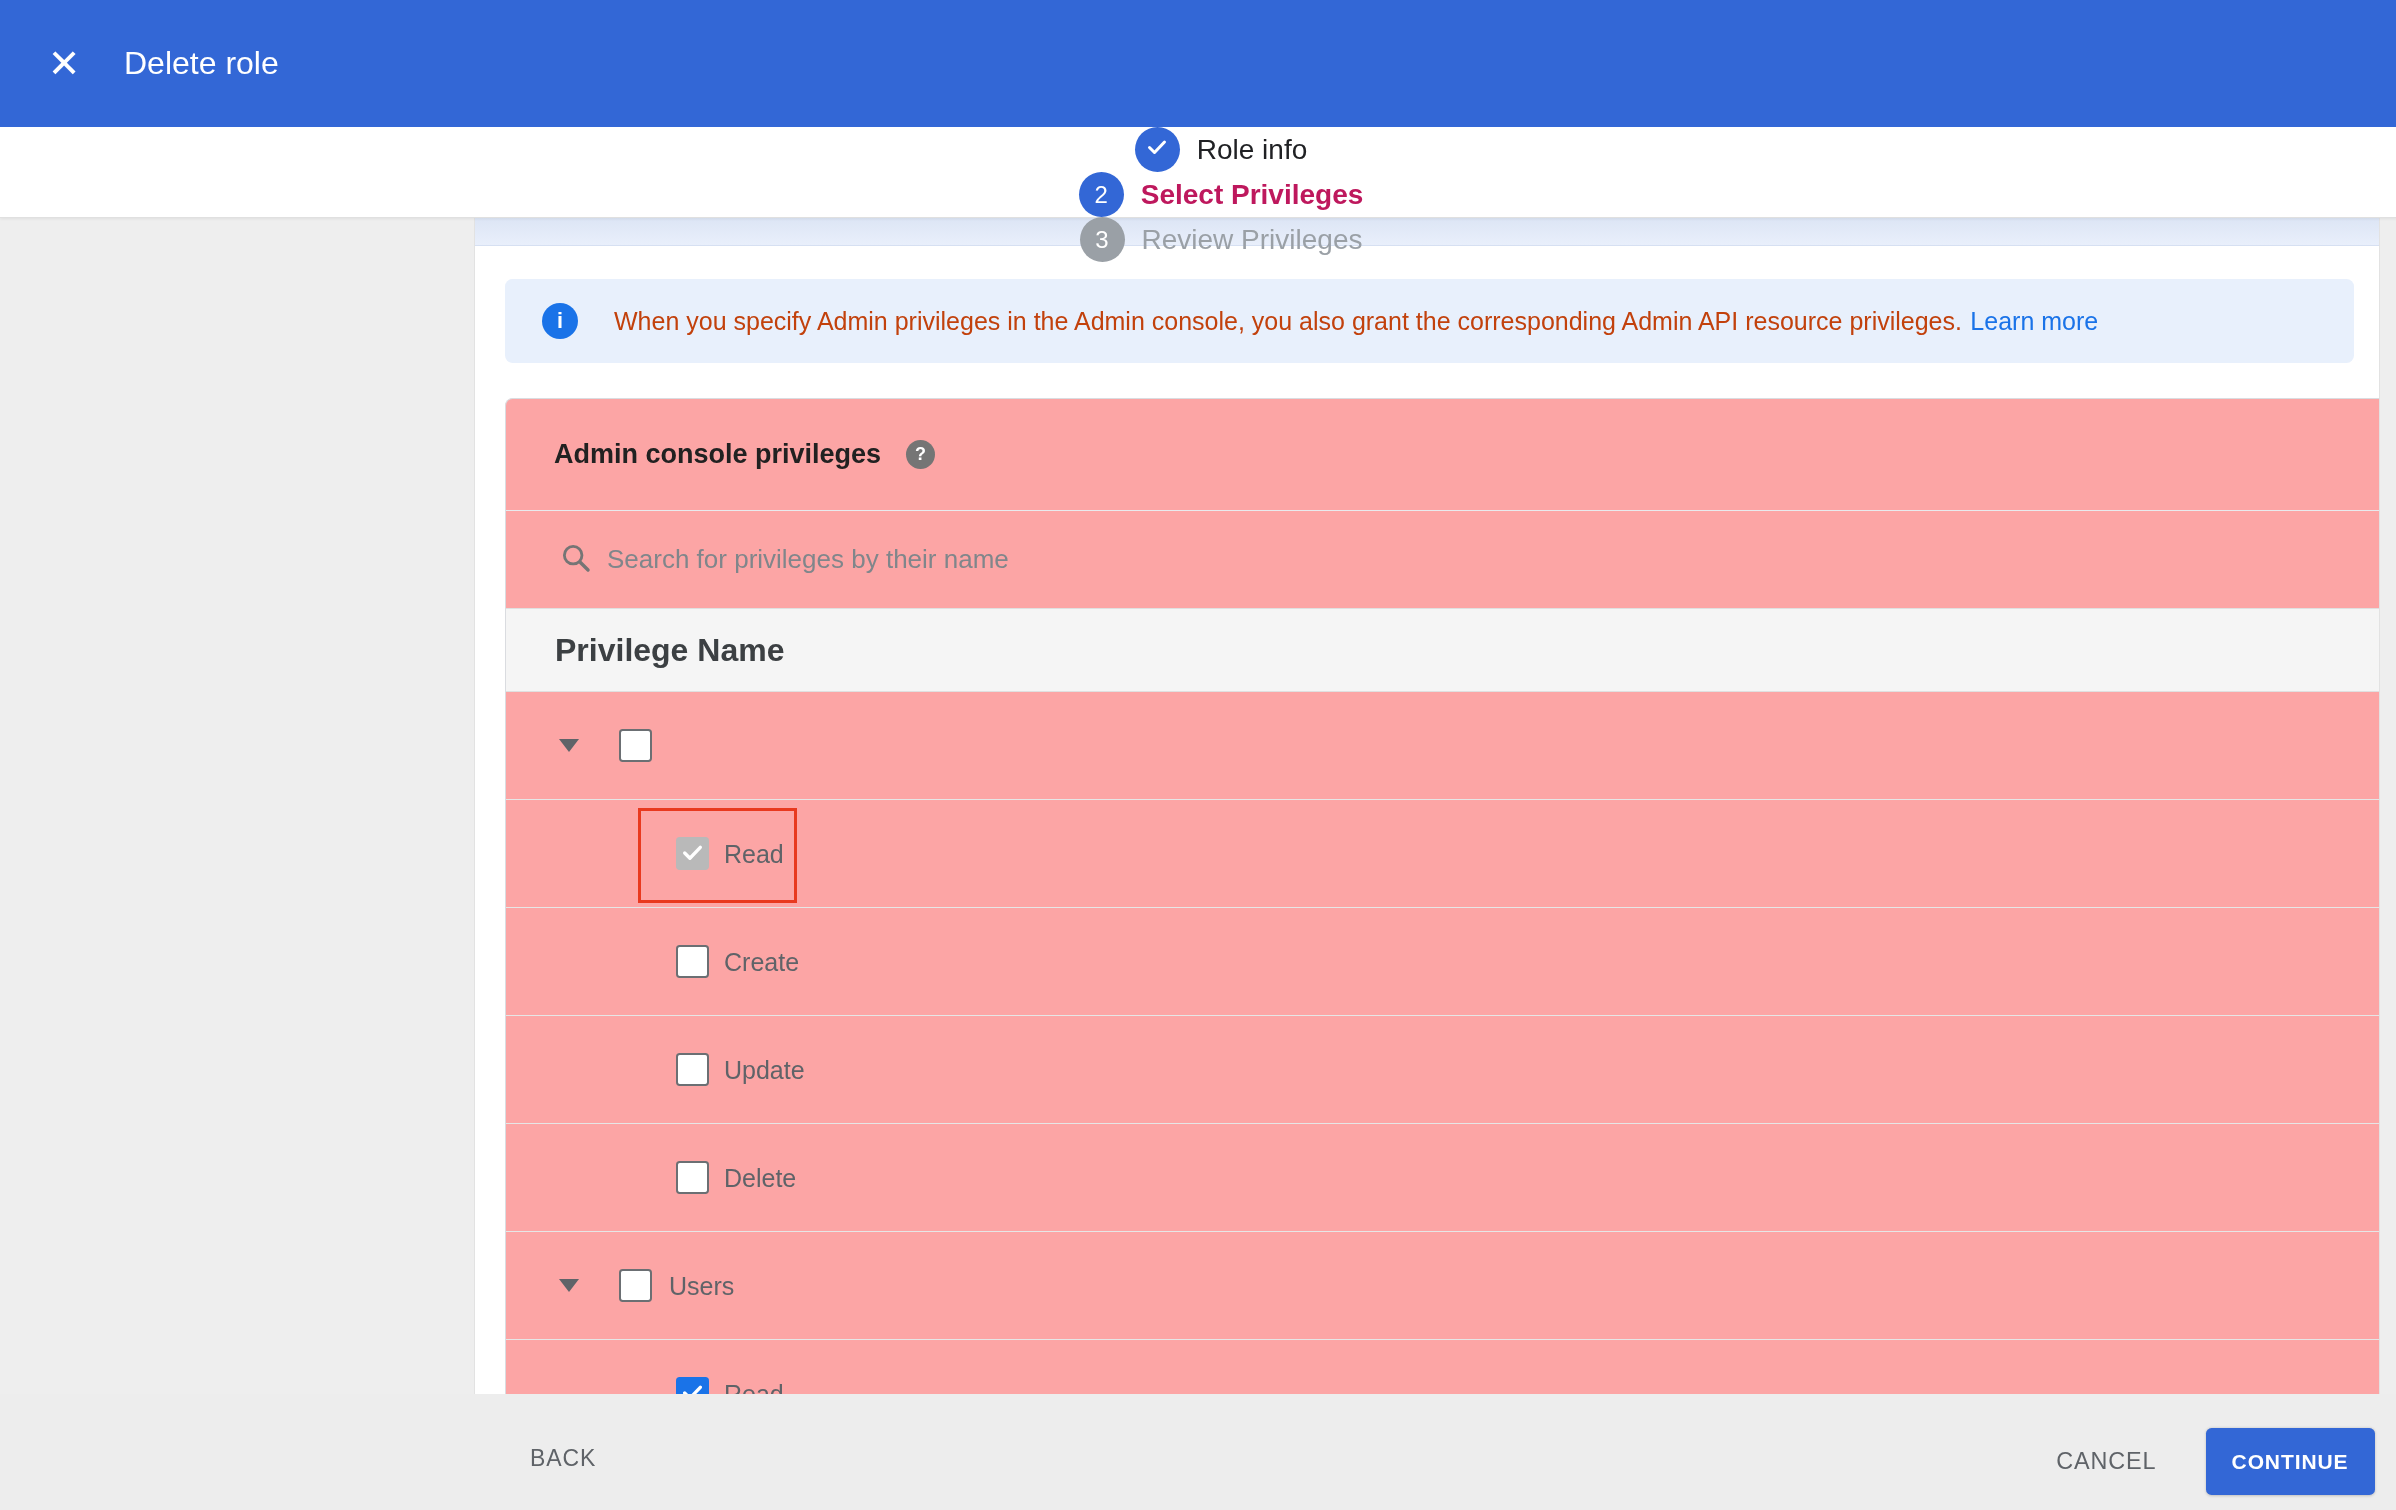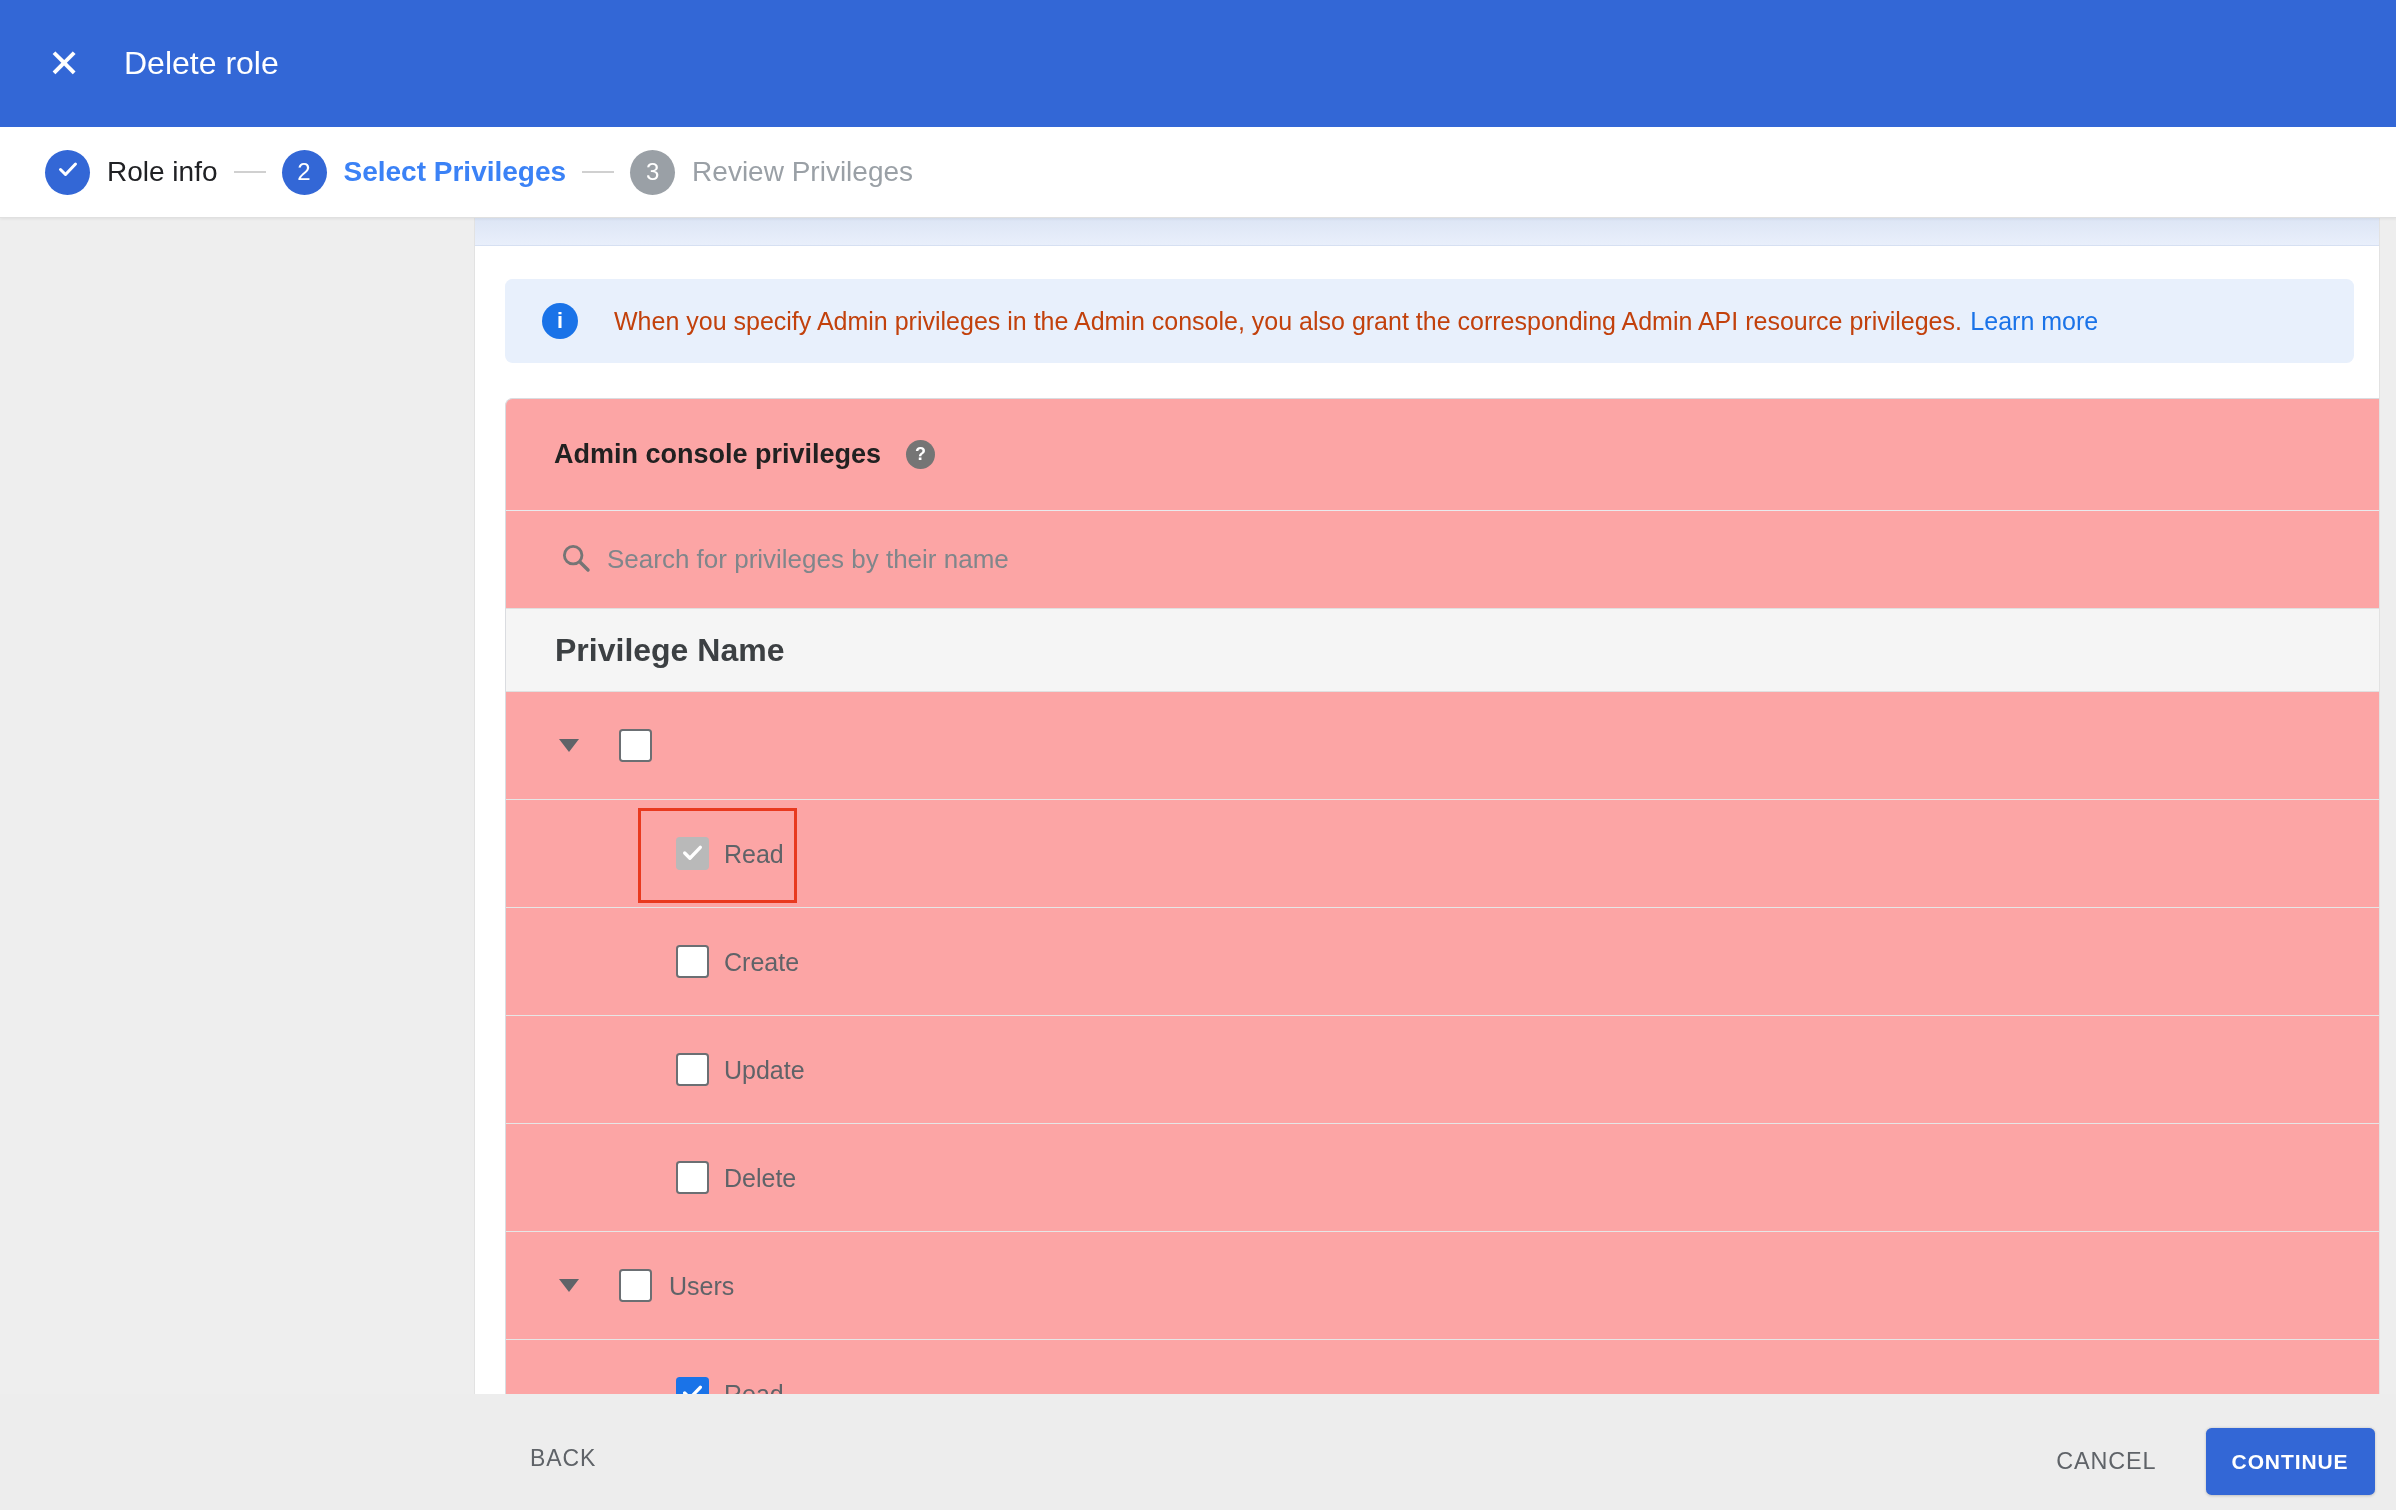"Role info" .stepper { flex-direction: none -> column }
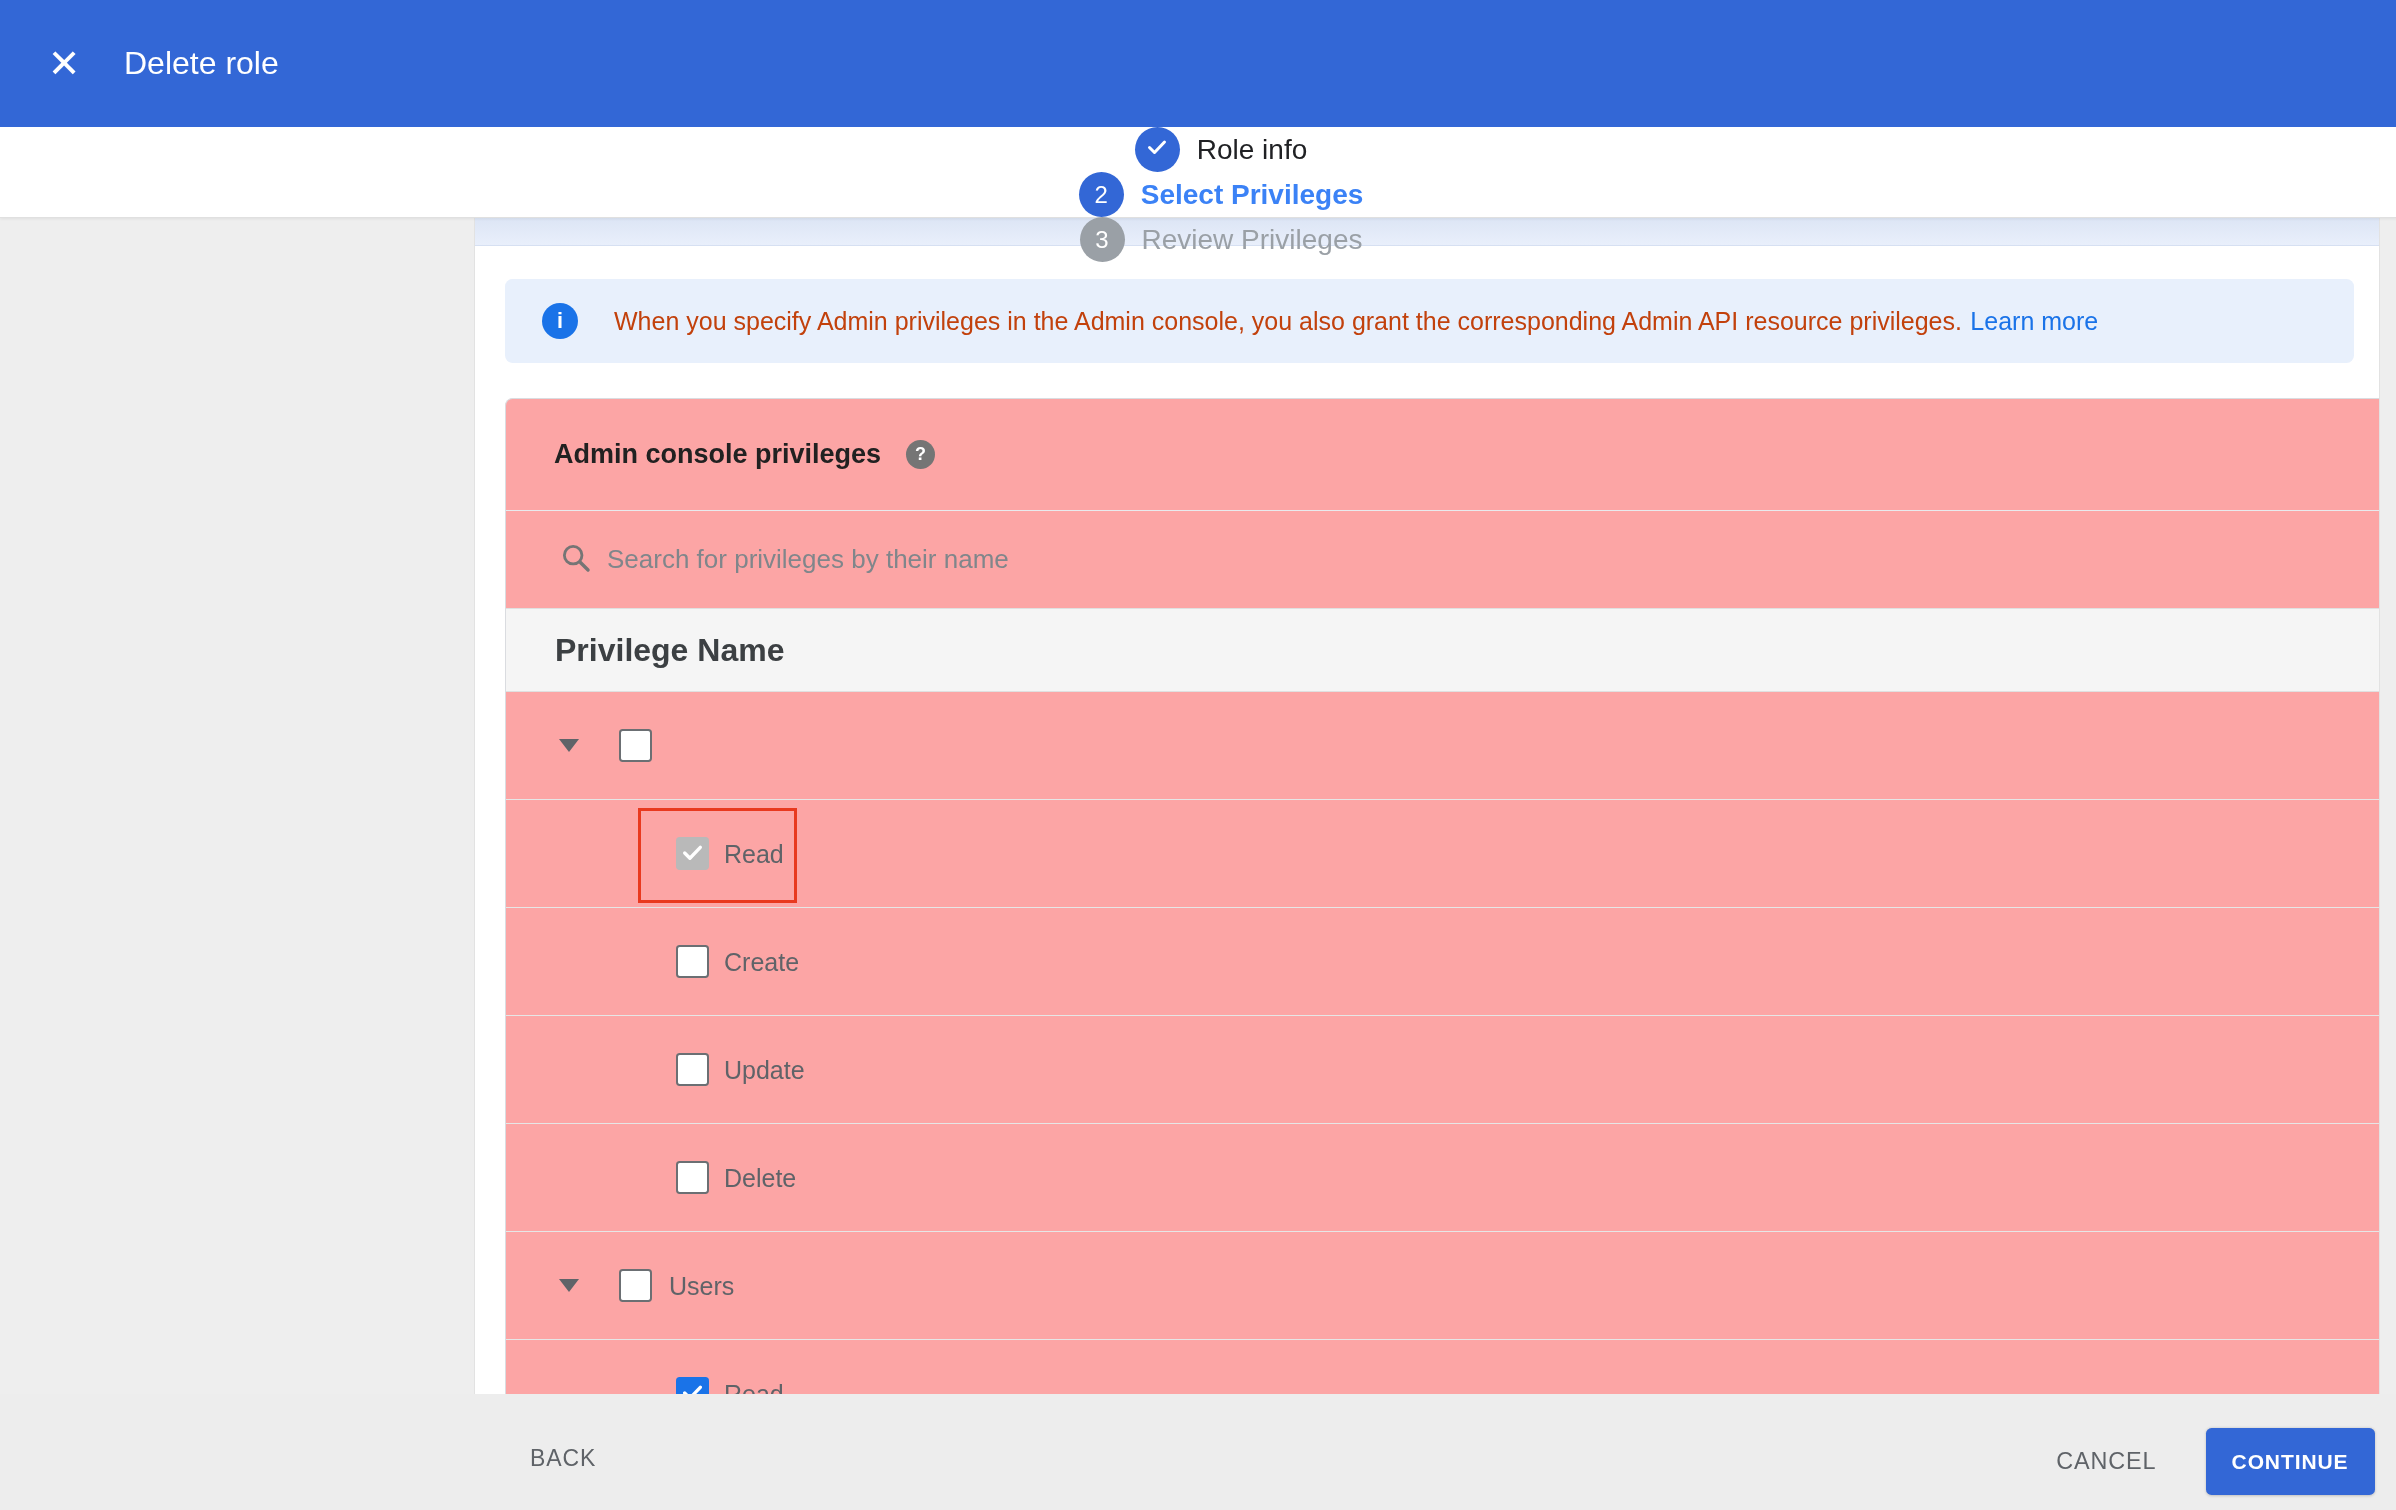"Select Privileges" .step-label.active { color: #3b82f6 -> #be185d }
